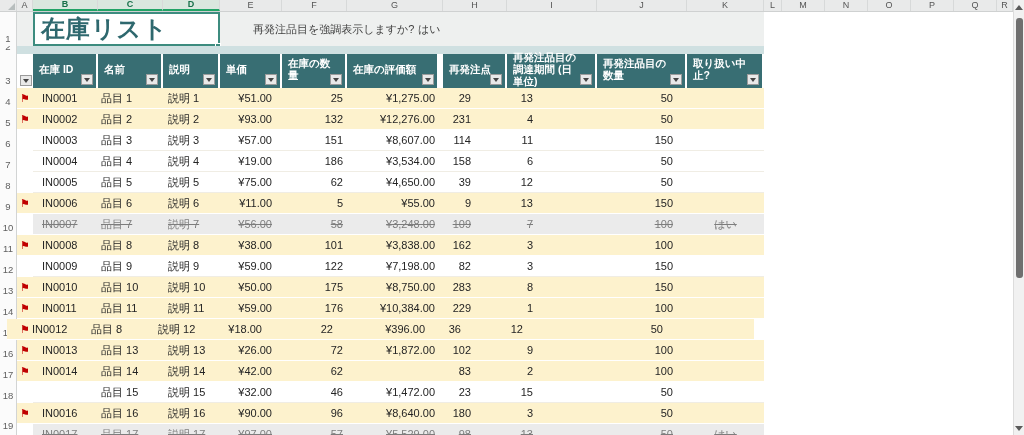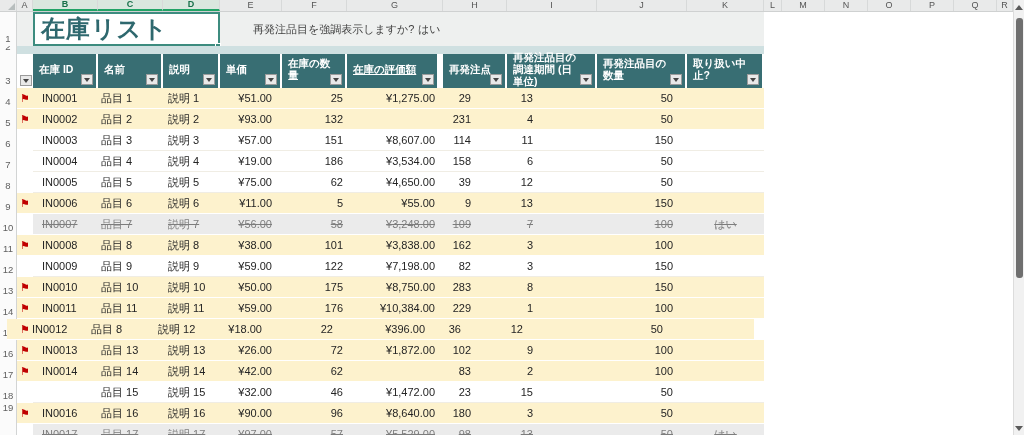"在庫の評価額" div.th { text-decoration: underline -> none }
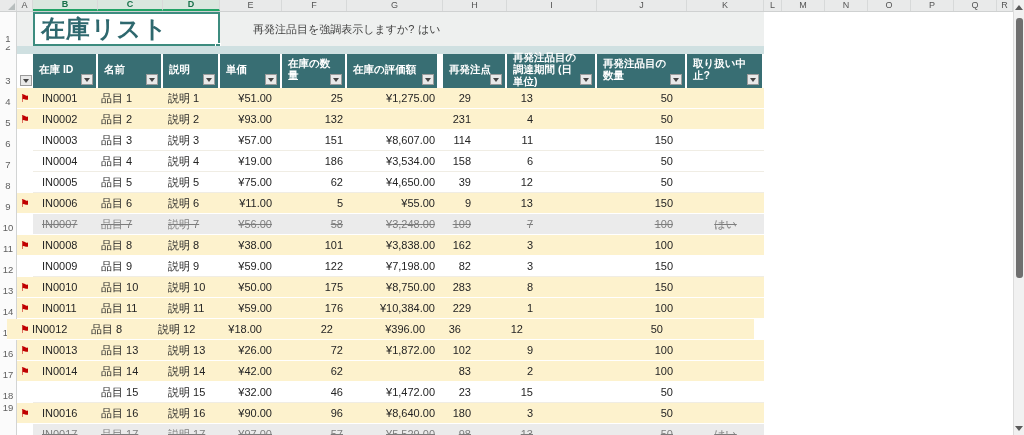"¥12,276.00" div.cell { html: none -> <div>¥12,276.00</div> }
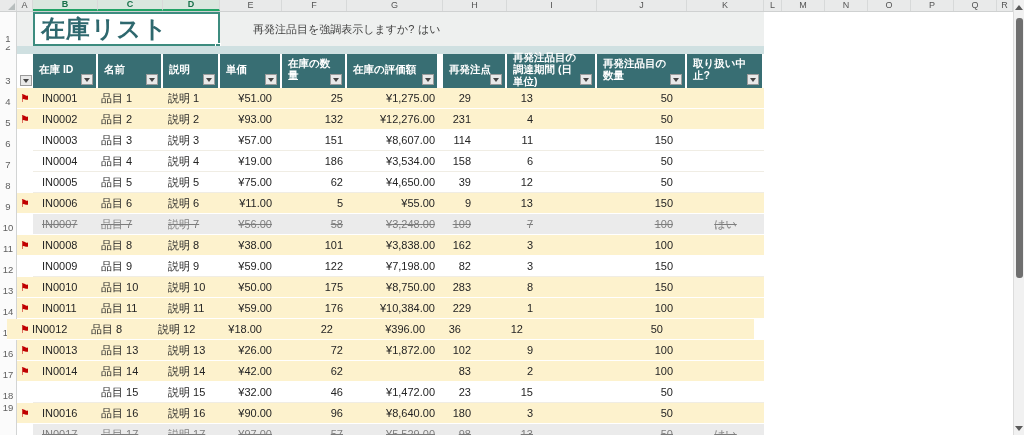"19" div.gn { top: 382px -> 400px }
